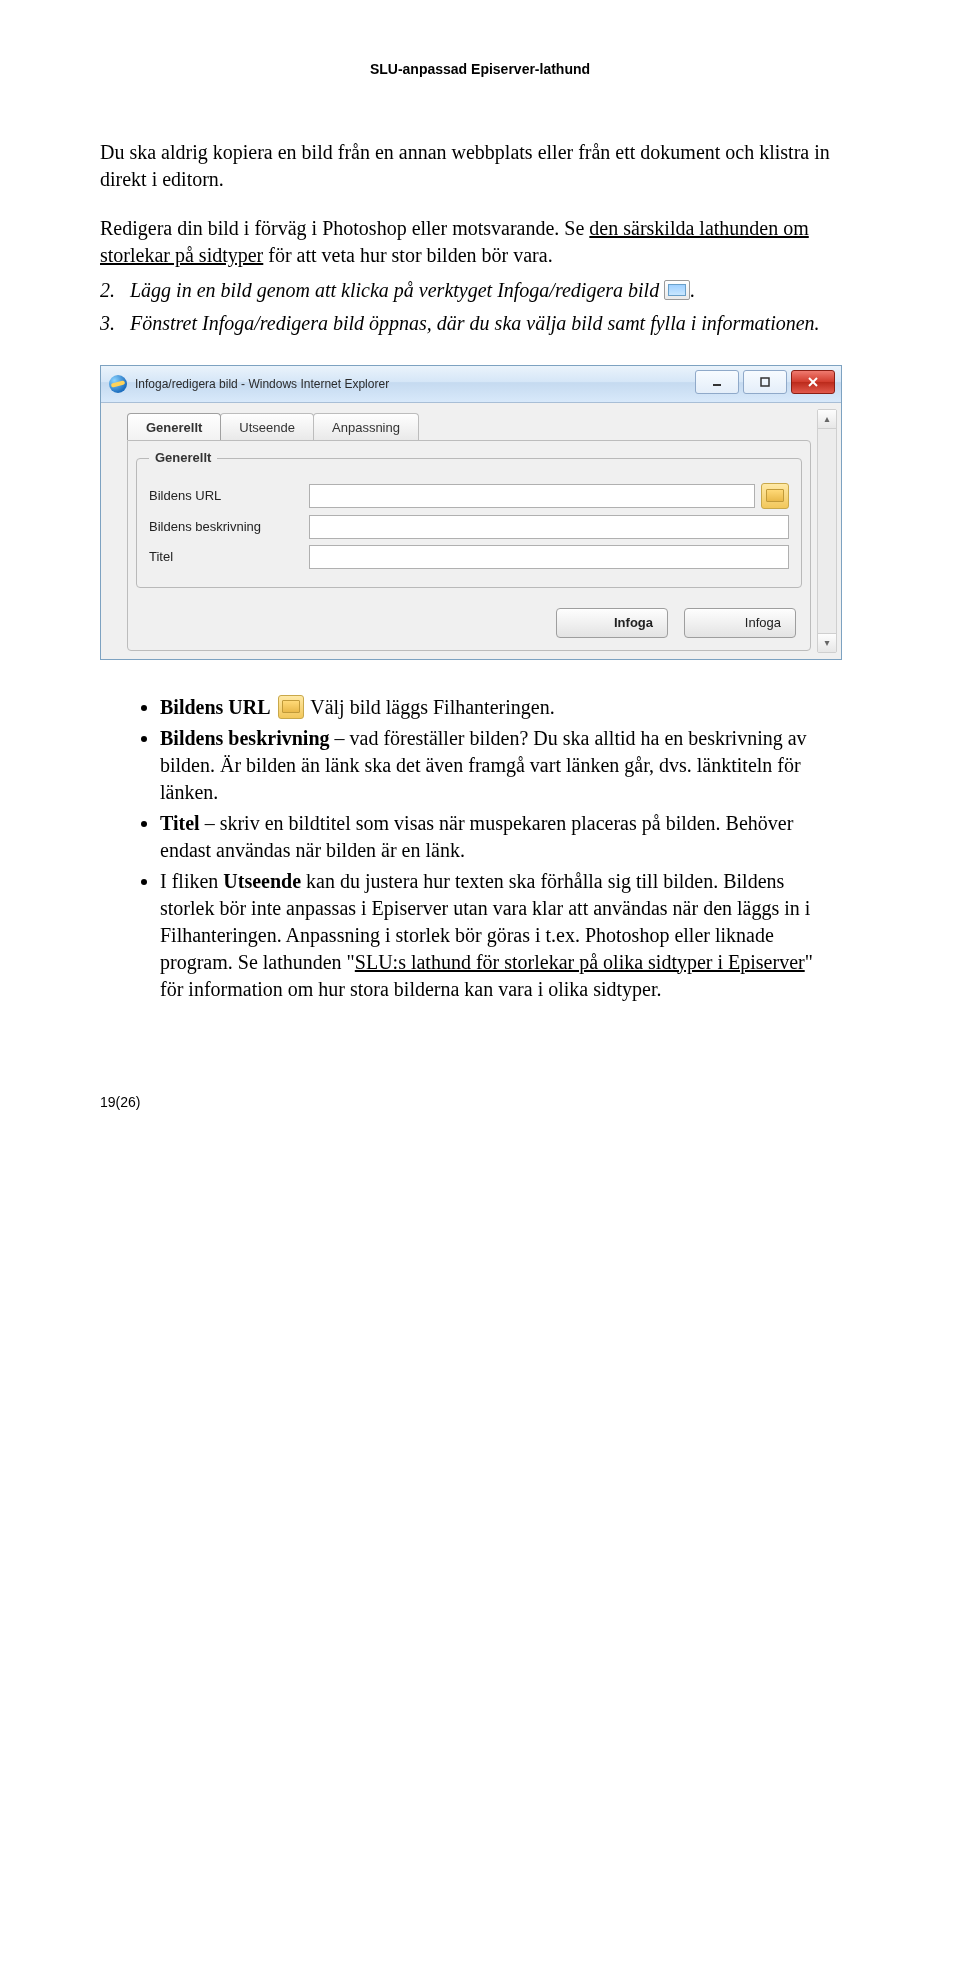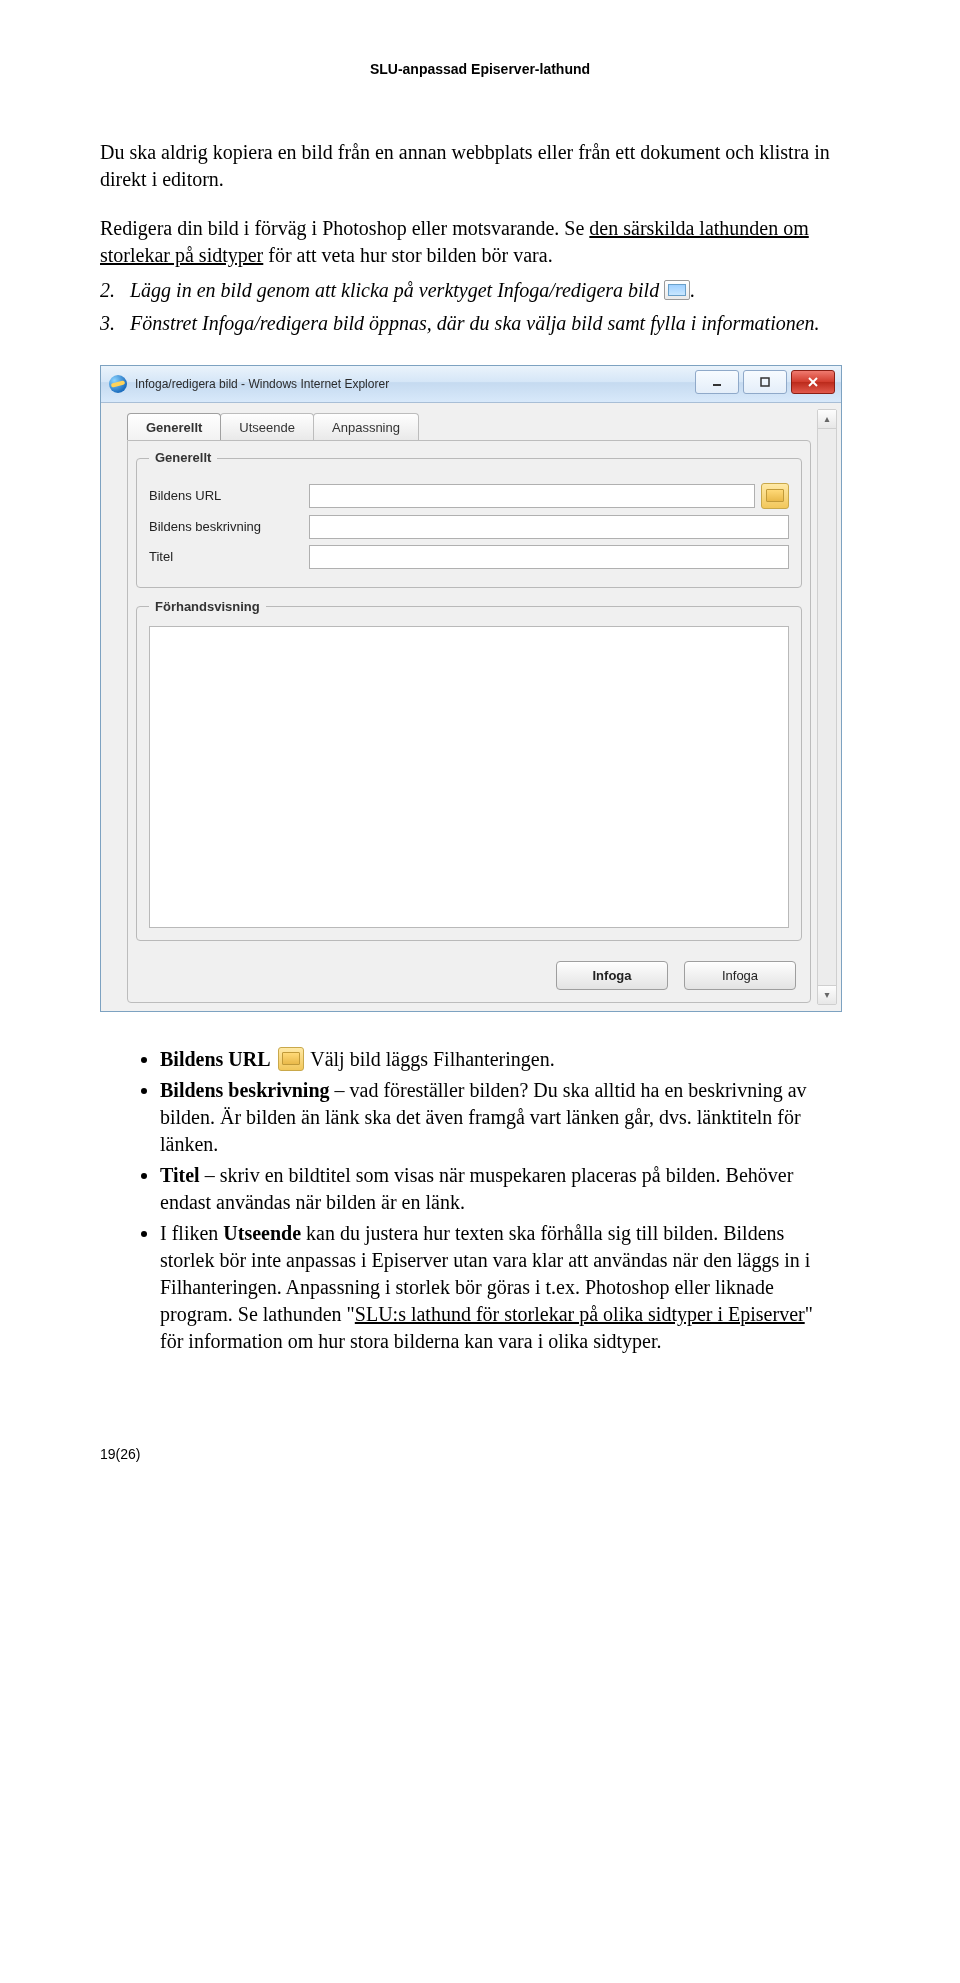"Förhandsvisning" fieldset { html: <fieldset> <legend>Förhandsvisning</legend> <div></div> </fieldset> -> none }
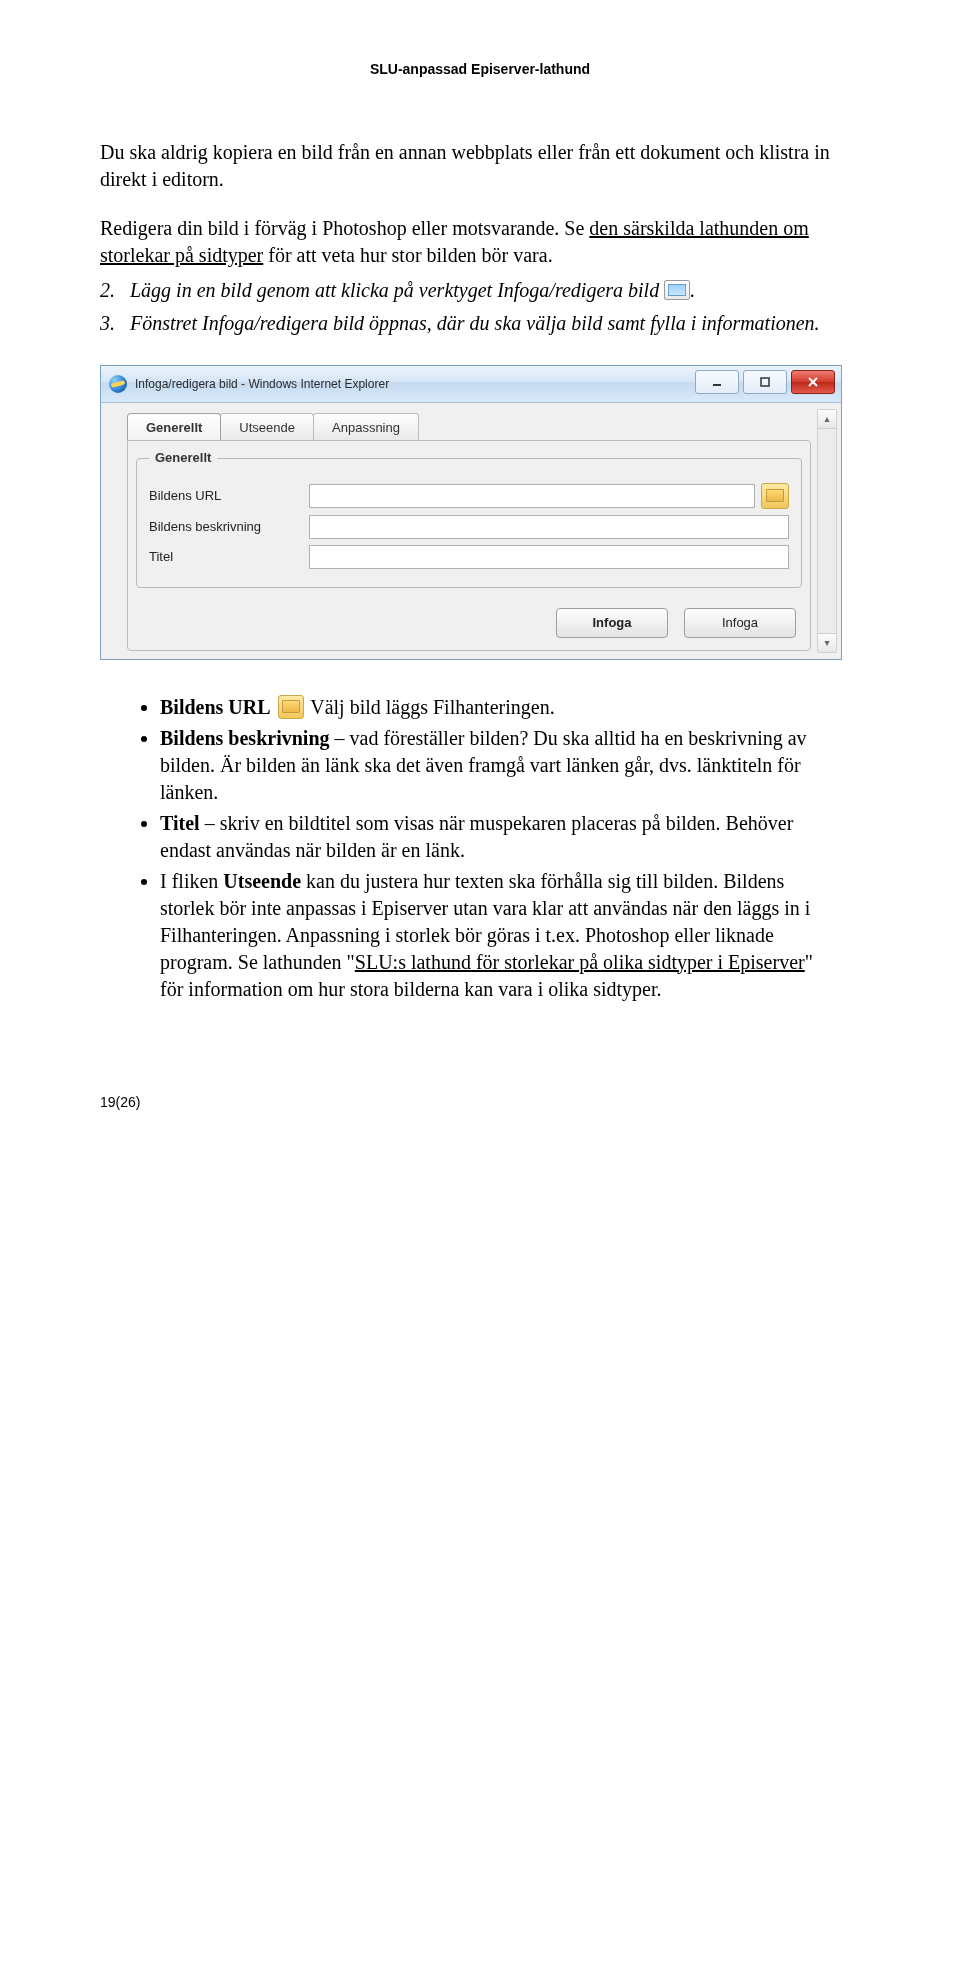"Infoga" .dlg-btn { text-align: center -> right }
